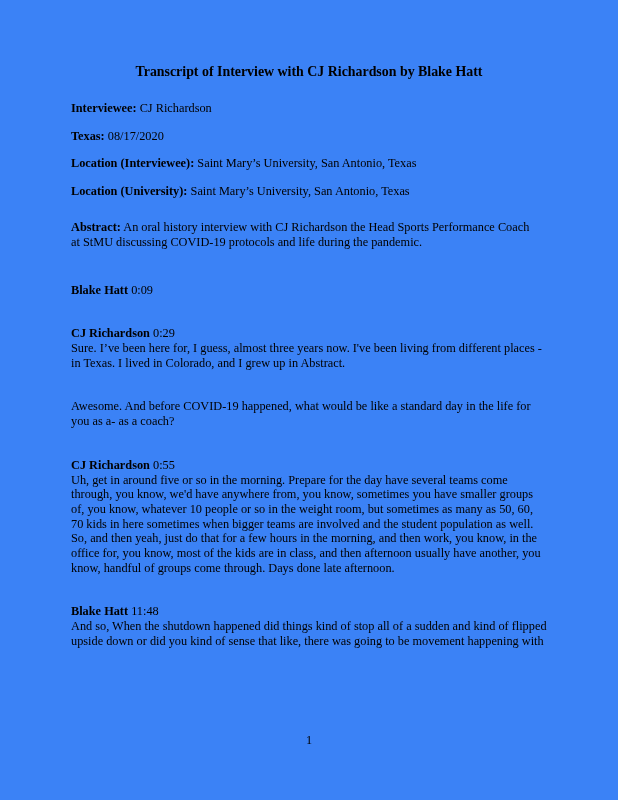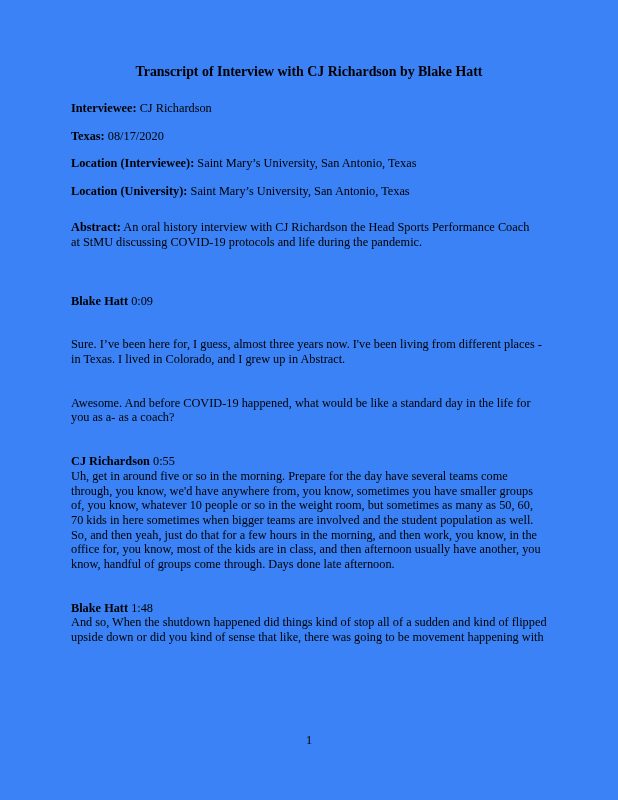"Blake Hatt 0:09" .transcript { margin-top: 44px -> 33px }
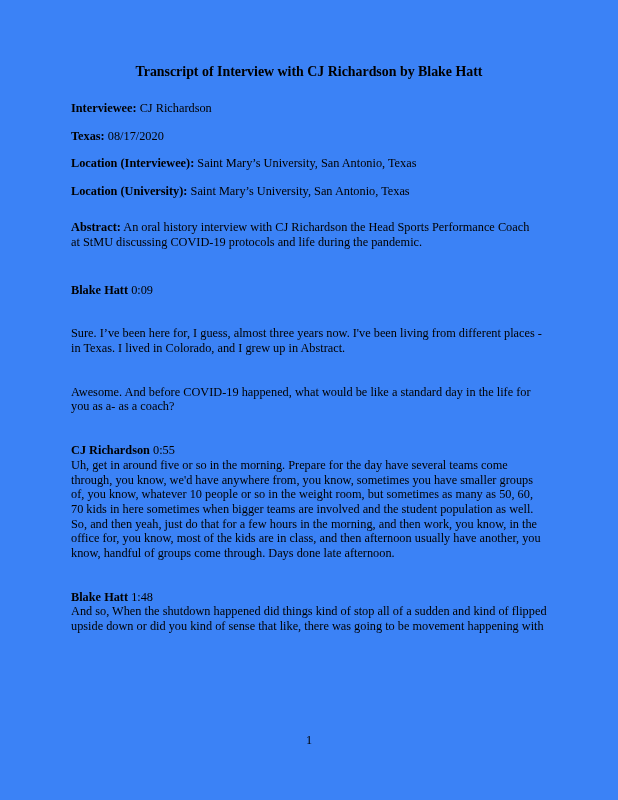"CJ Richardson 0:29" p.speaker-line { html: none -> <p><b>CJ Richardson</b> <span>0:29</span></p> }
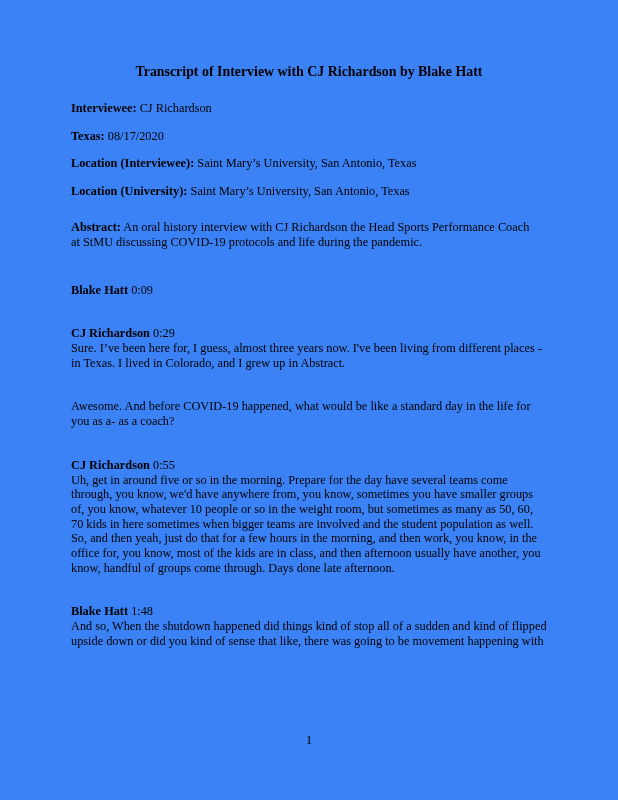"1:48" span { text: 1:48 -> 11:48 }
